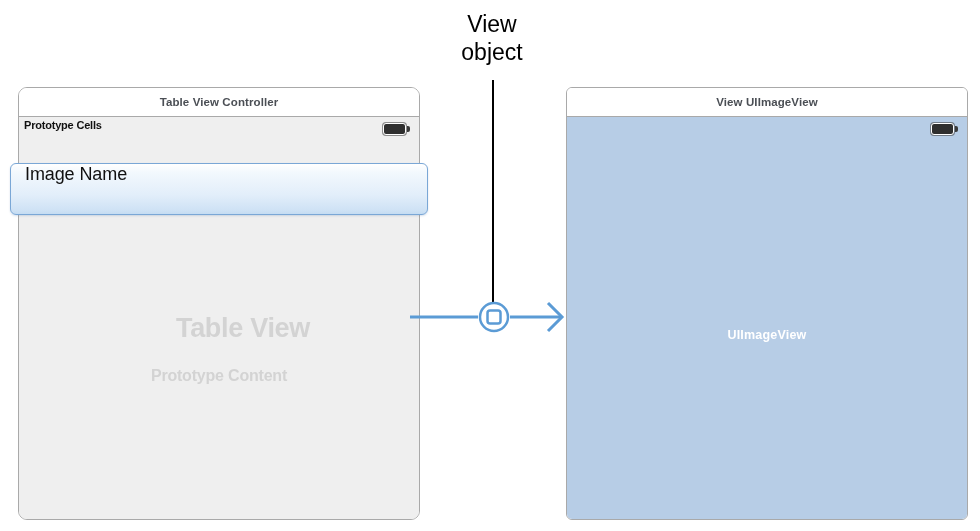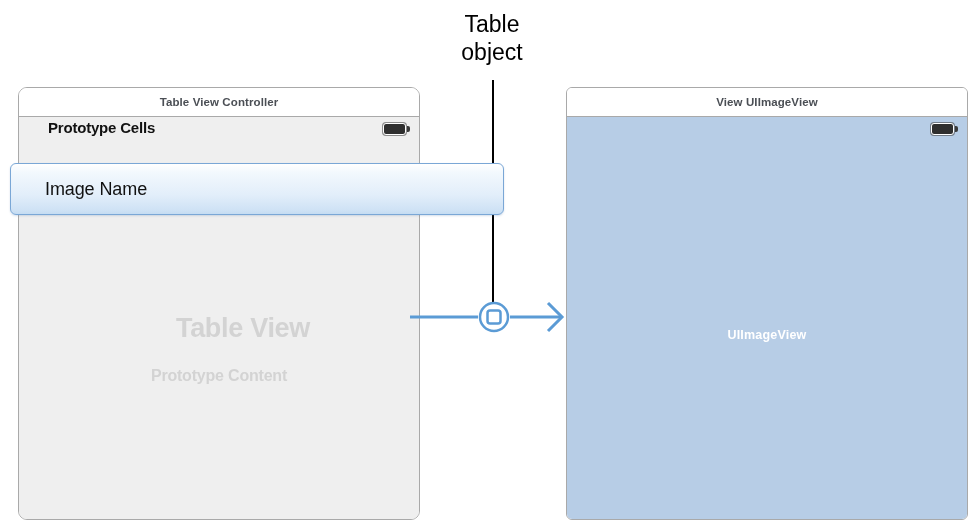"Table" div.annotation { text: Table -> View }
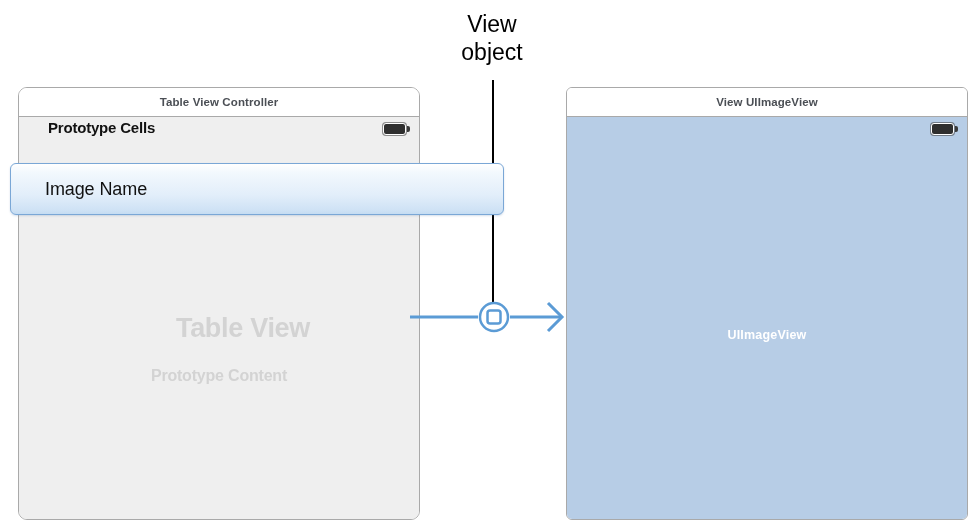"Prototype Cells" .section-header { font-size: 15px -> 11px; left: 29px -> 5px }
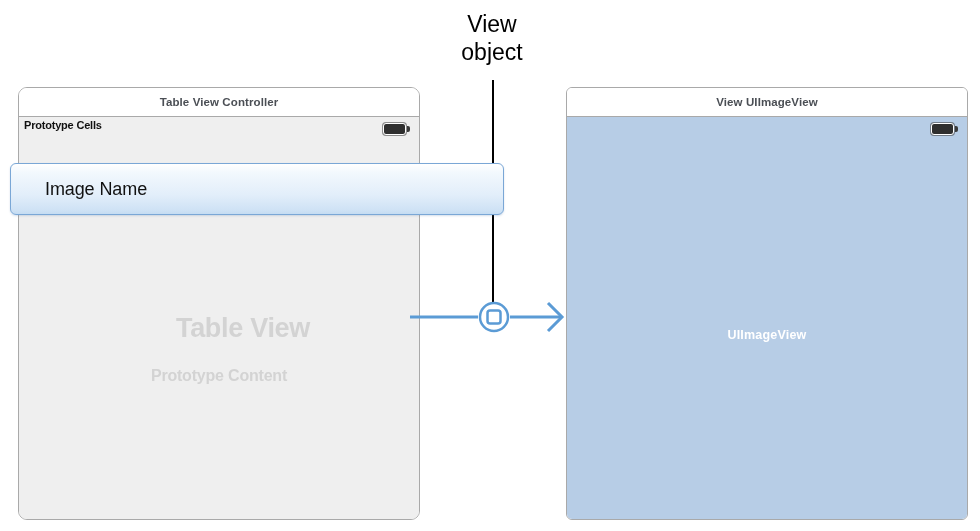"Image Name" .proto-cell { align-items: center -> none; padding-left: 34px -> 14px; width: 494px -> 418px }
